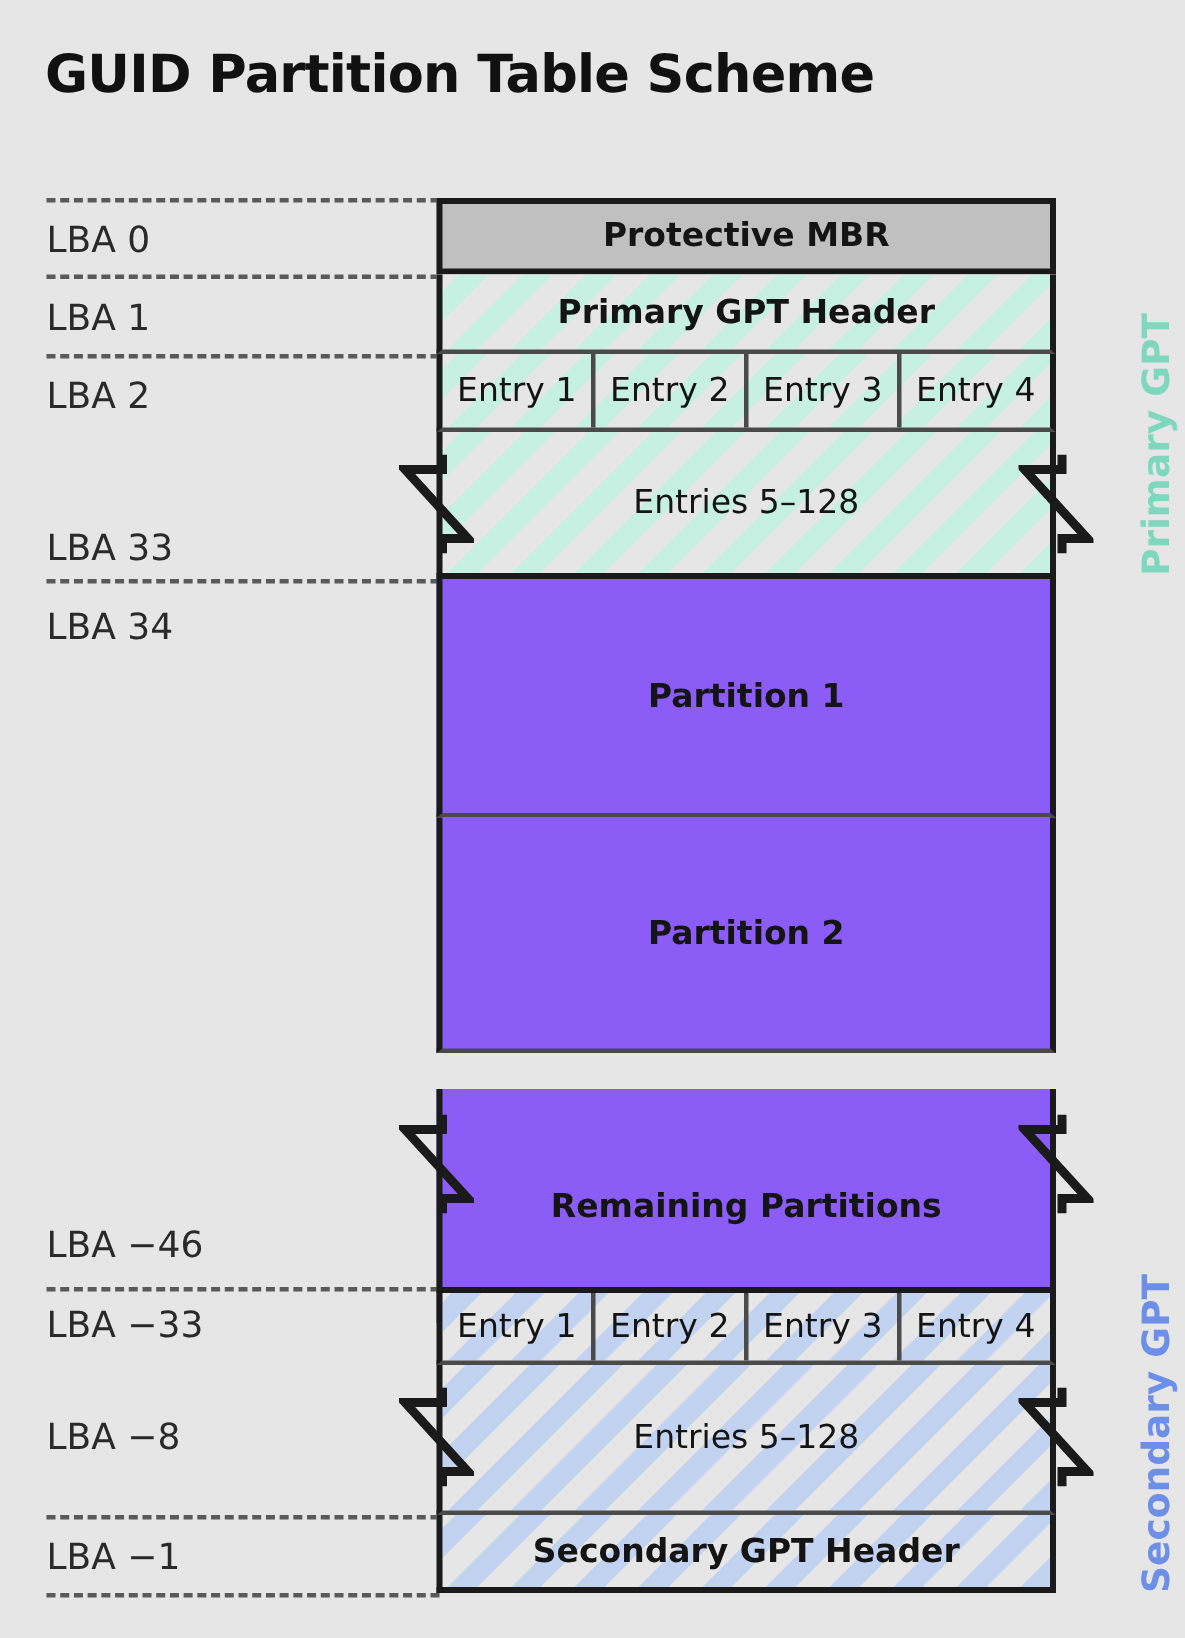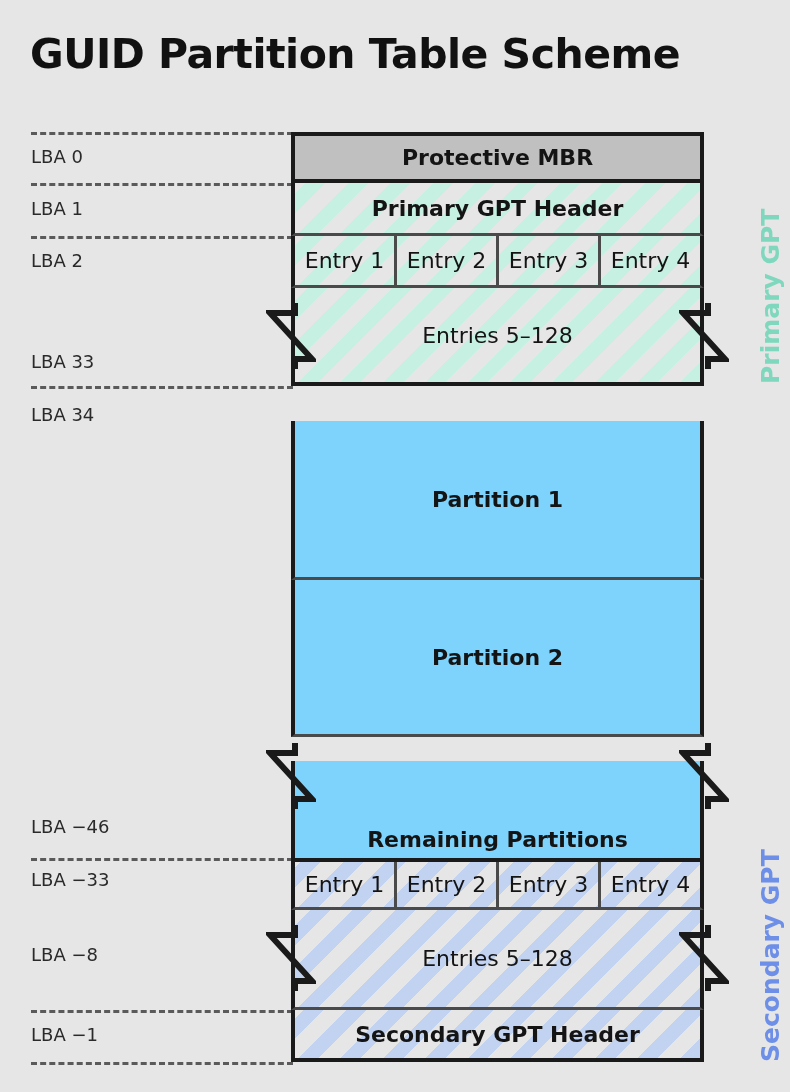"GUID Partition Table Scheme" .title { font-size: 41px -> 35px }
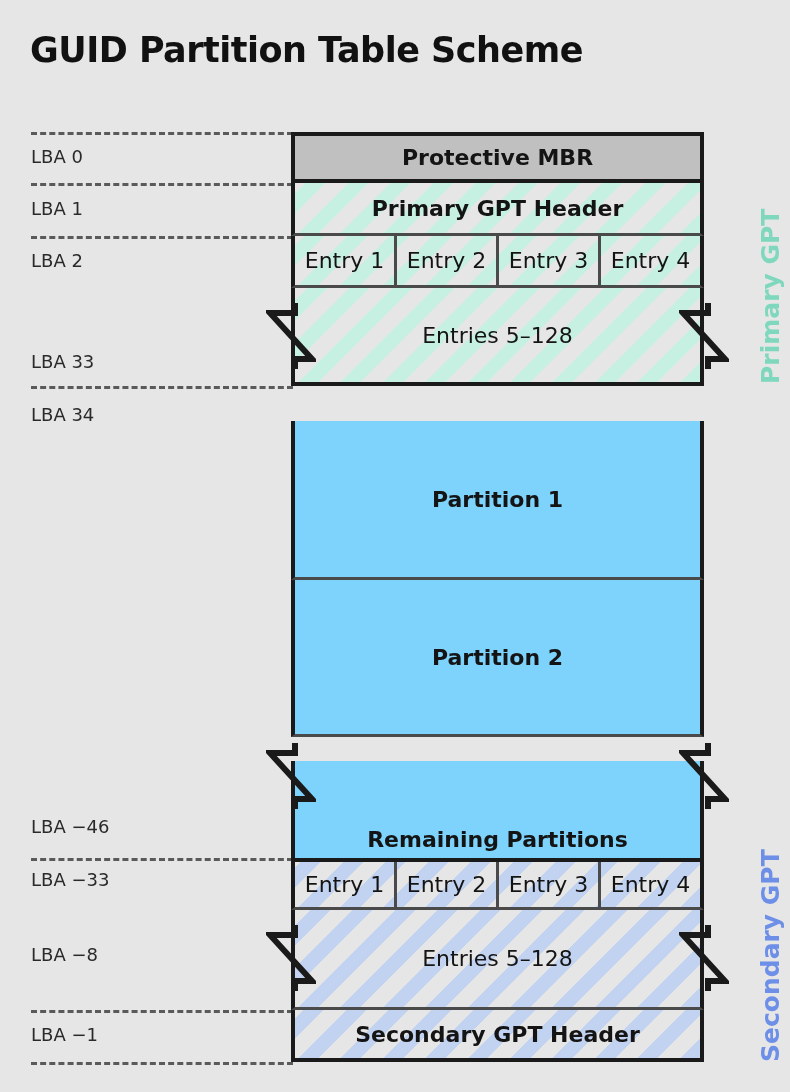"LBA 0" .lba-label { font-size: 18px -> 24px }
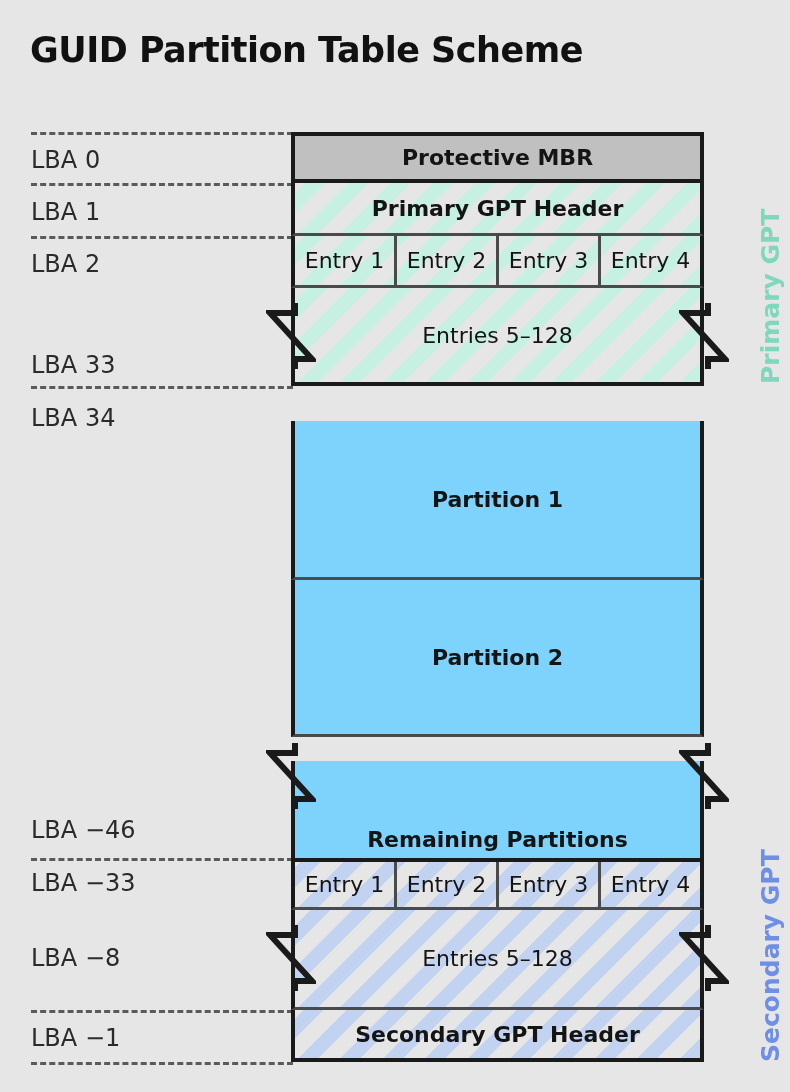"Partition 1" .fill-plain { background: #7dd3fc -> #8b5cf6; margin-top: 35px -> none }
